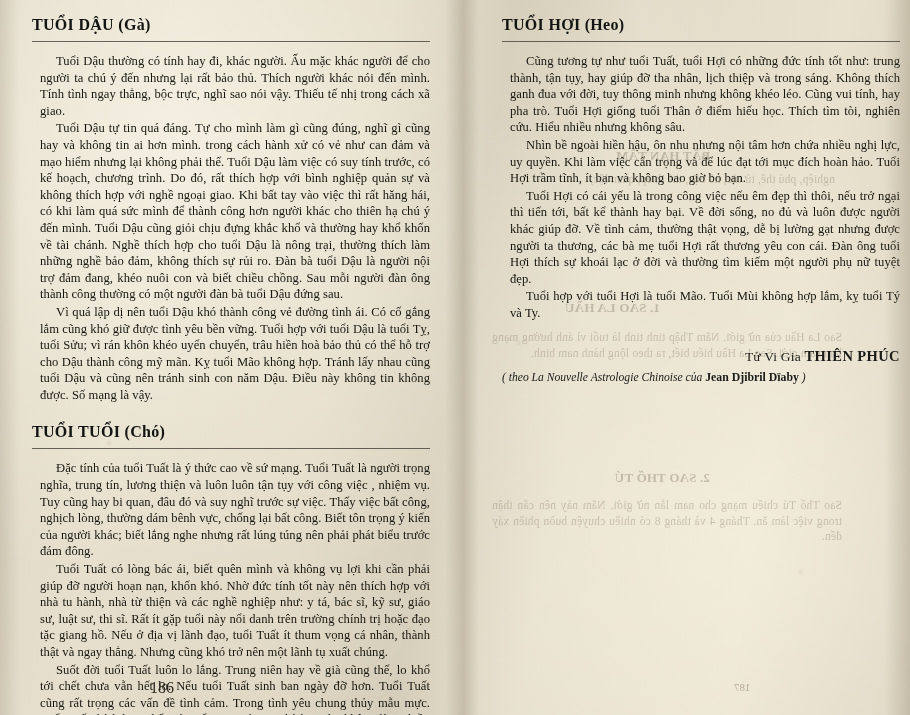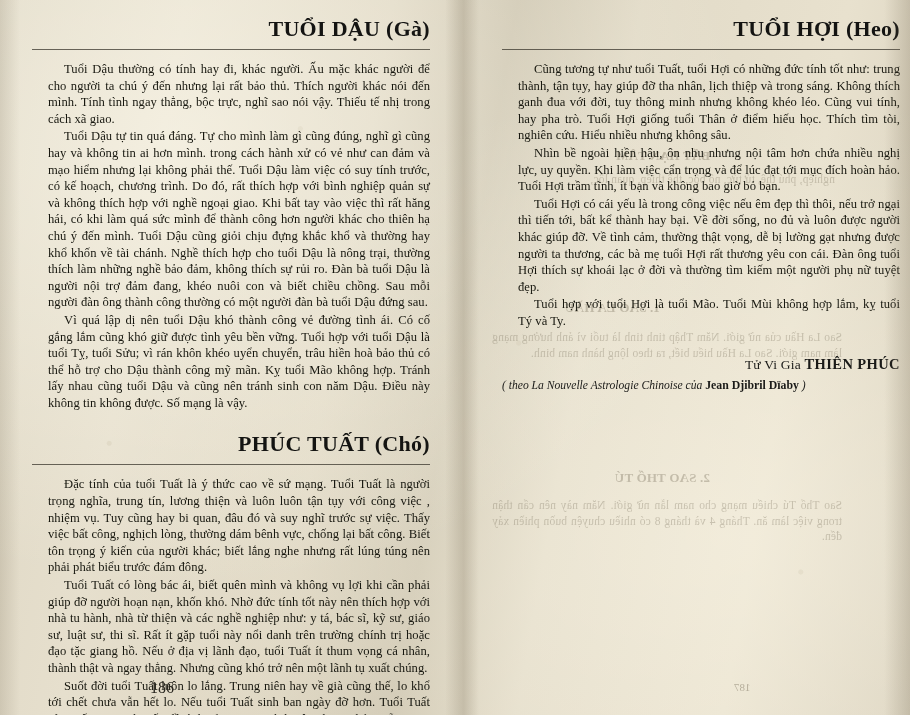"TUỔI DẬU (Gà)" h2.sec { font-size: 22px -> 16px; text-align: right -> left }
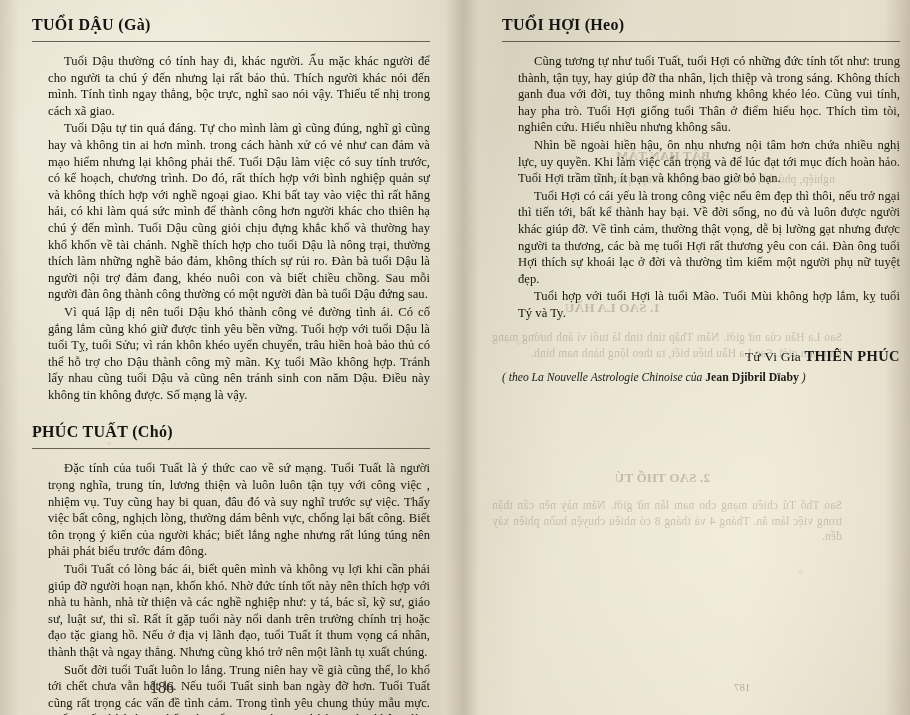"Tuổi Dậu thường có tính" p.para { margin: 0 0 1px 16px -> 0 0 1px 8px }
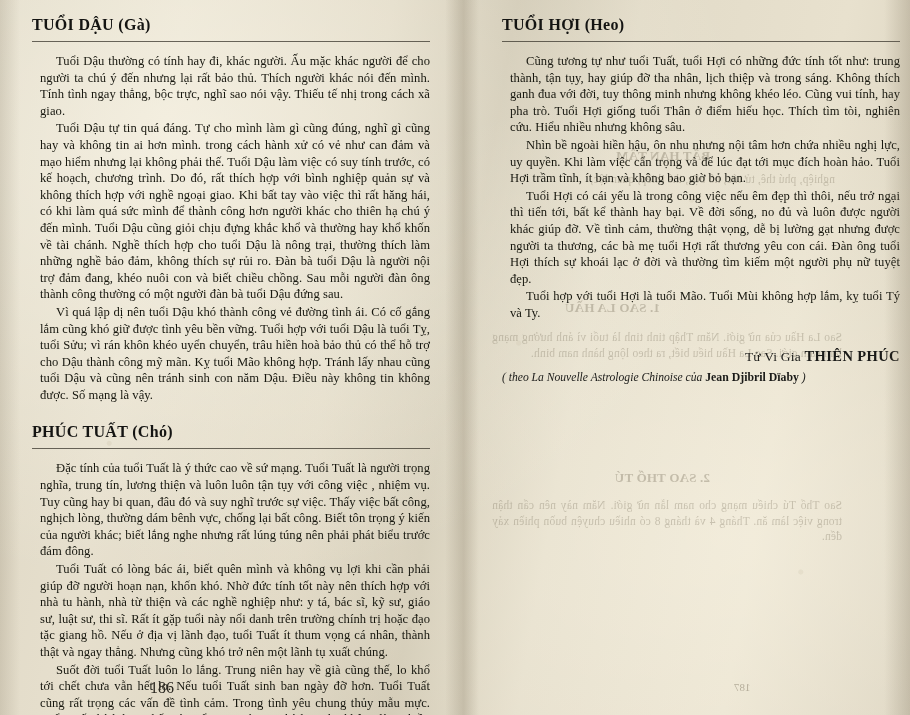"PHÚC TUẤT (Chó)" h2.sec { text: PHÚC TUẤT -> TUỔI TUỔI }
